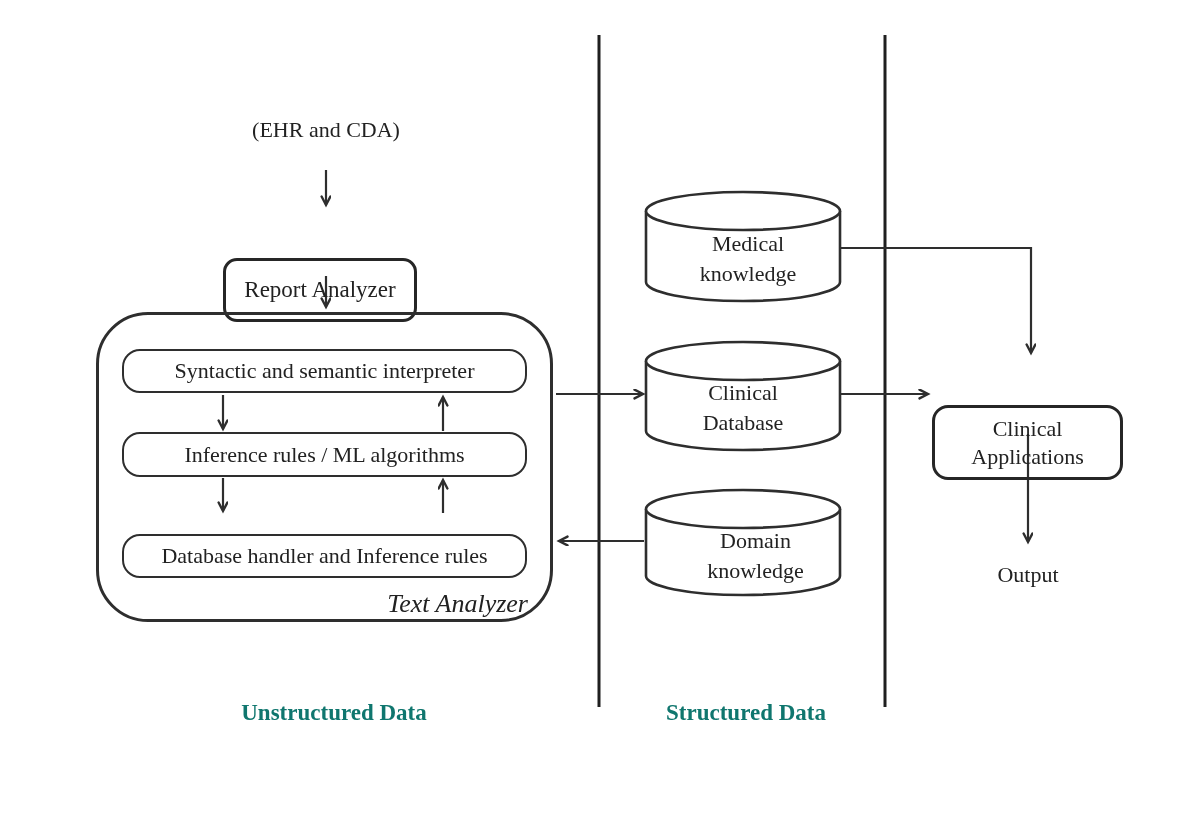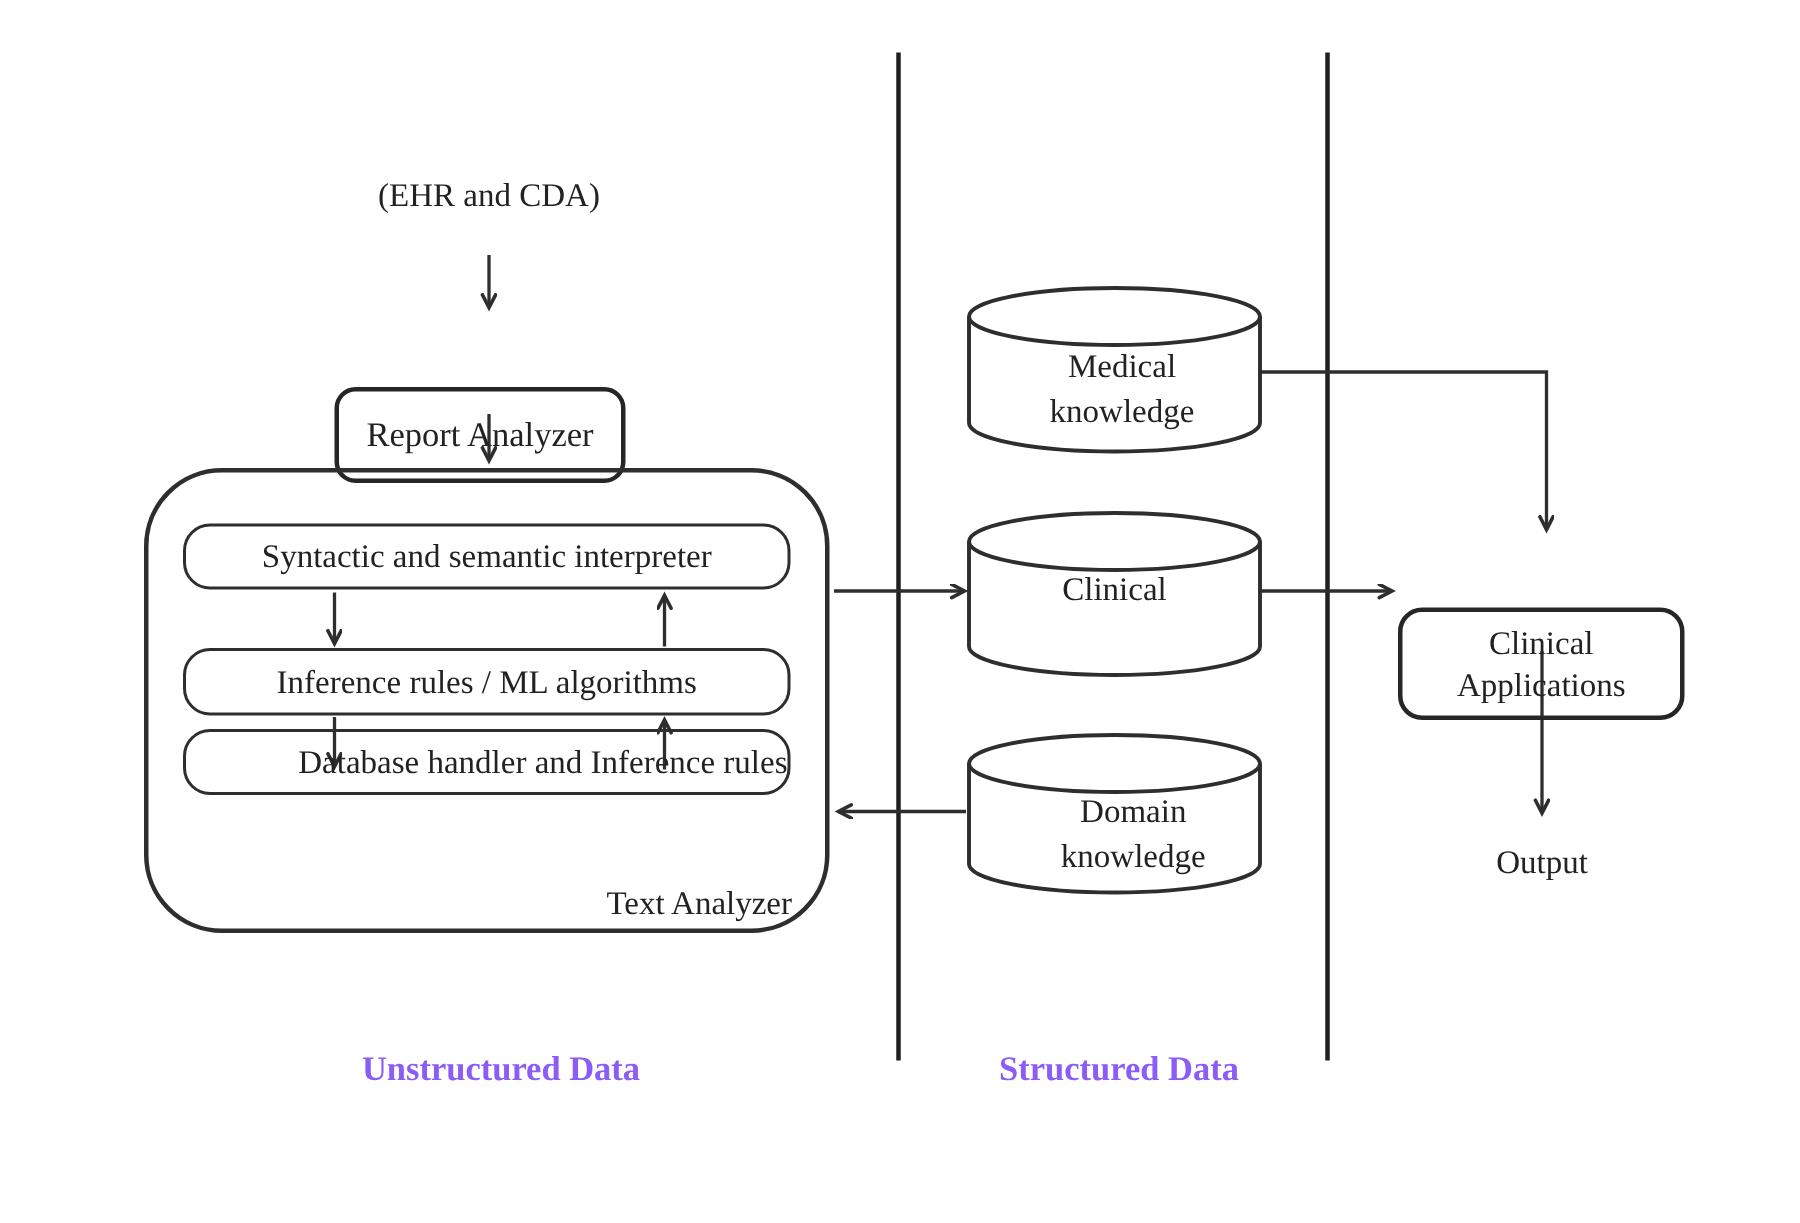"Database" div { html: none -> <div>Database</div> }
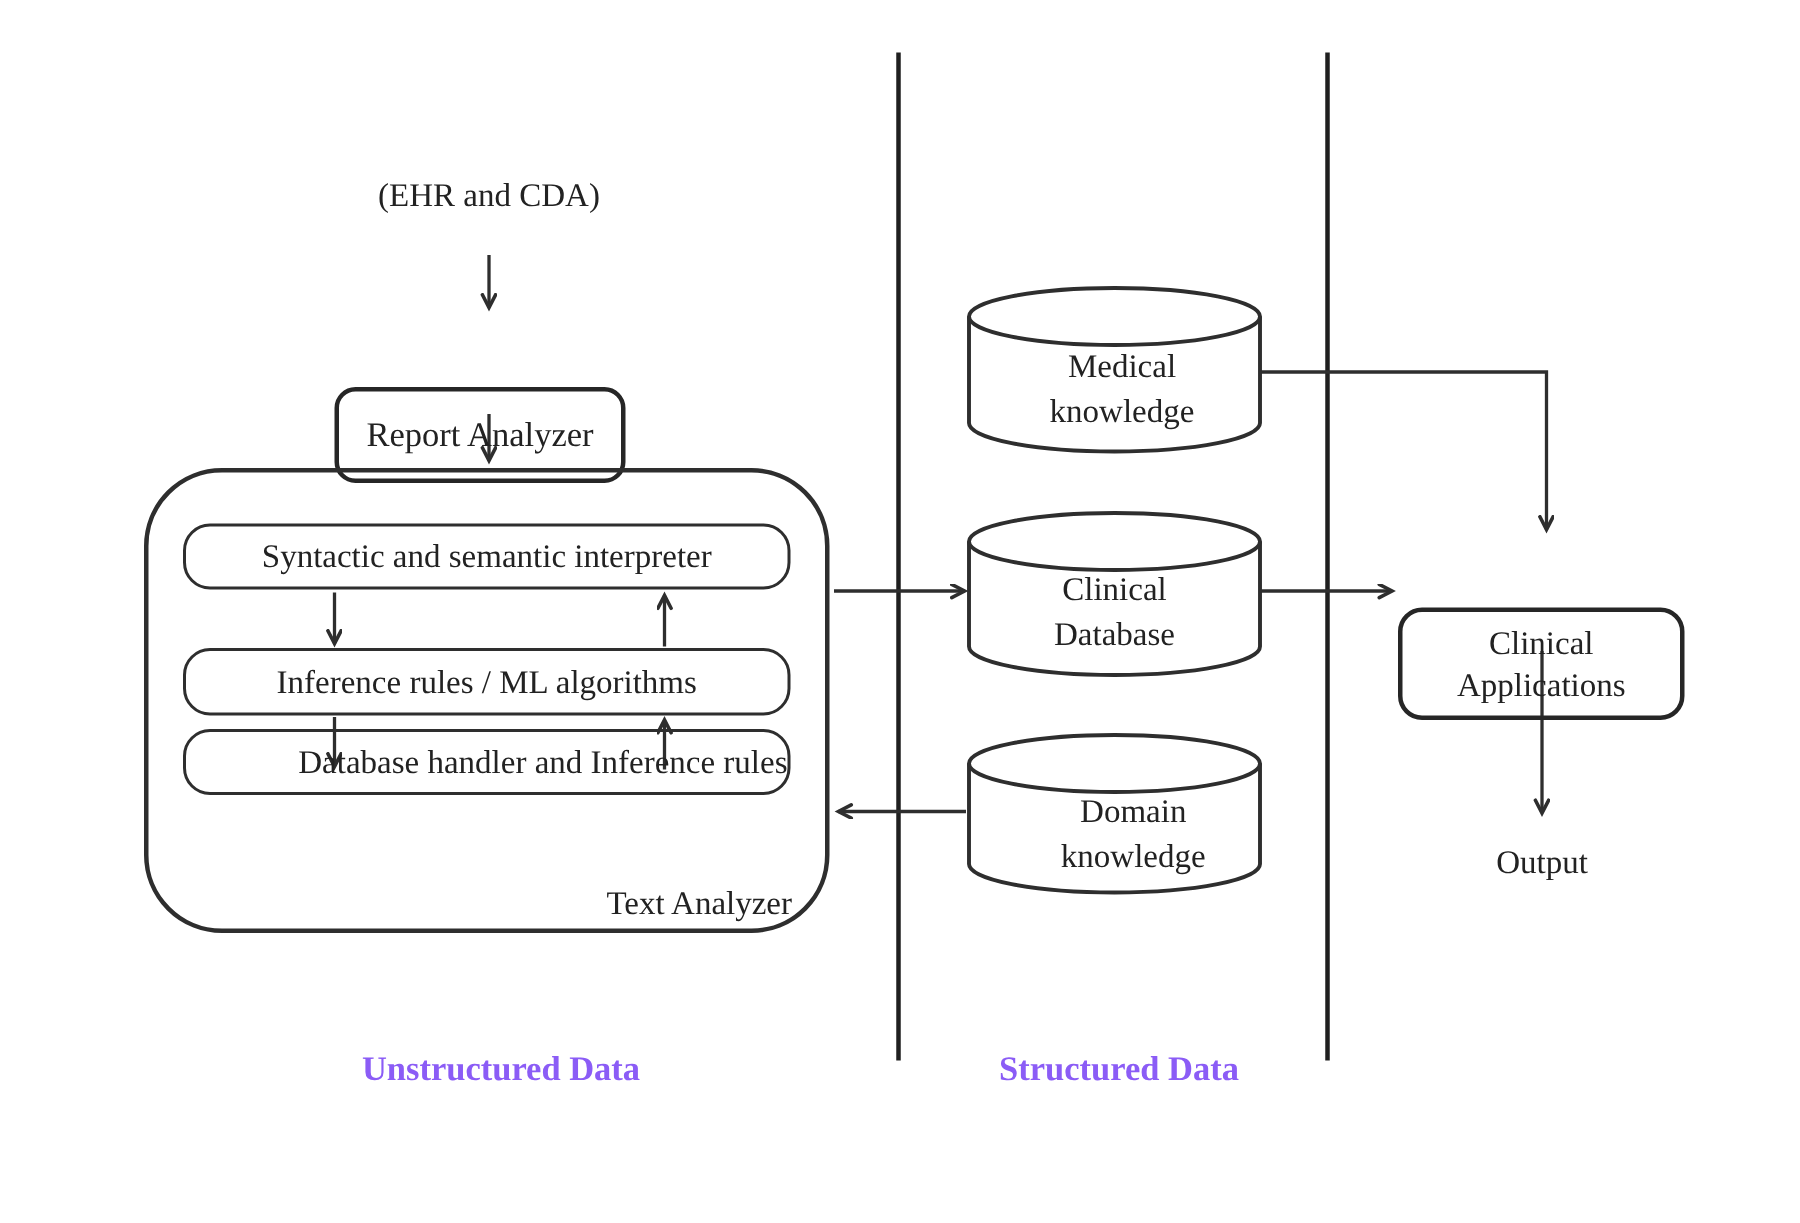"Database handler and Inference rules" div.abs { justify-content: flex-end -> none; top: 486px -> 534px }
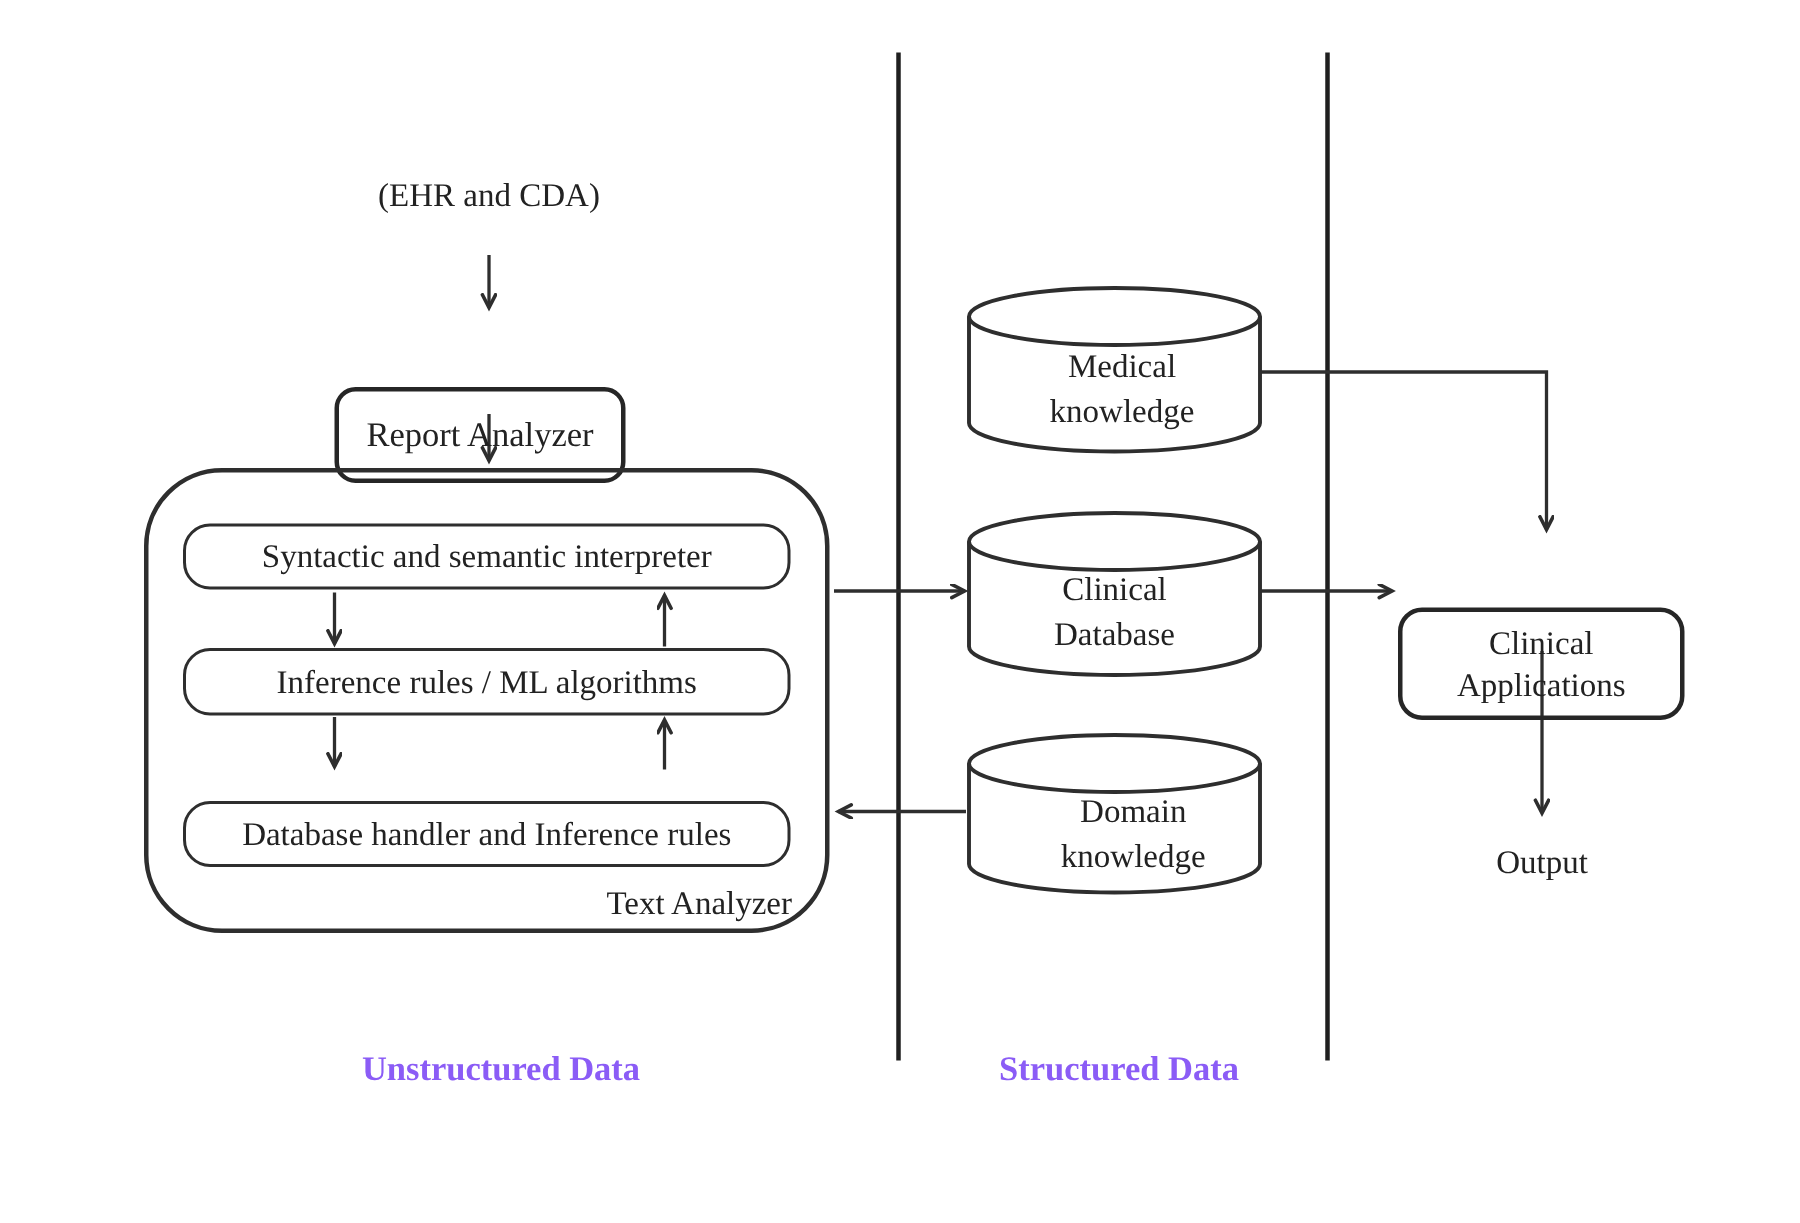"Text Analyzer" div.abs { font-size: 22px -> 26px; font-style: none -> italic }
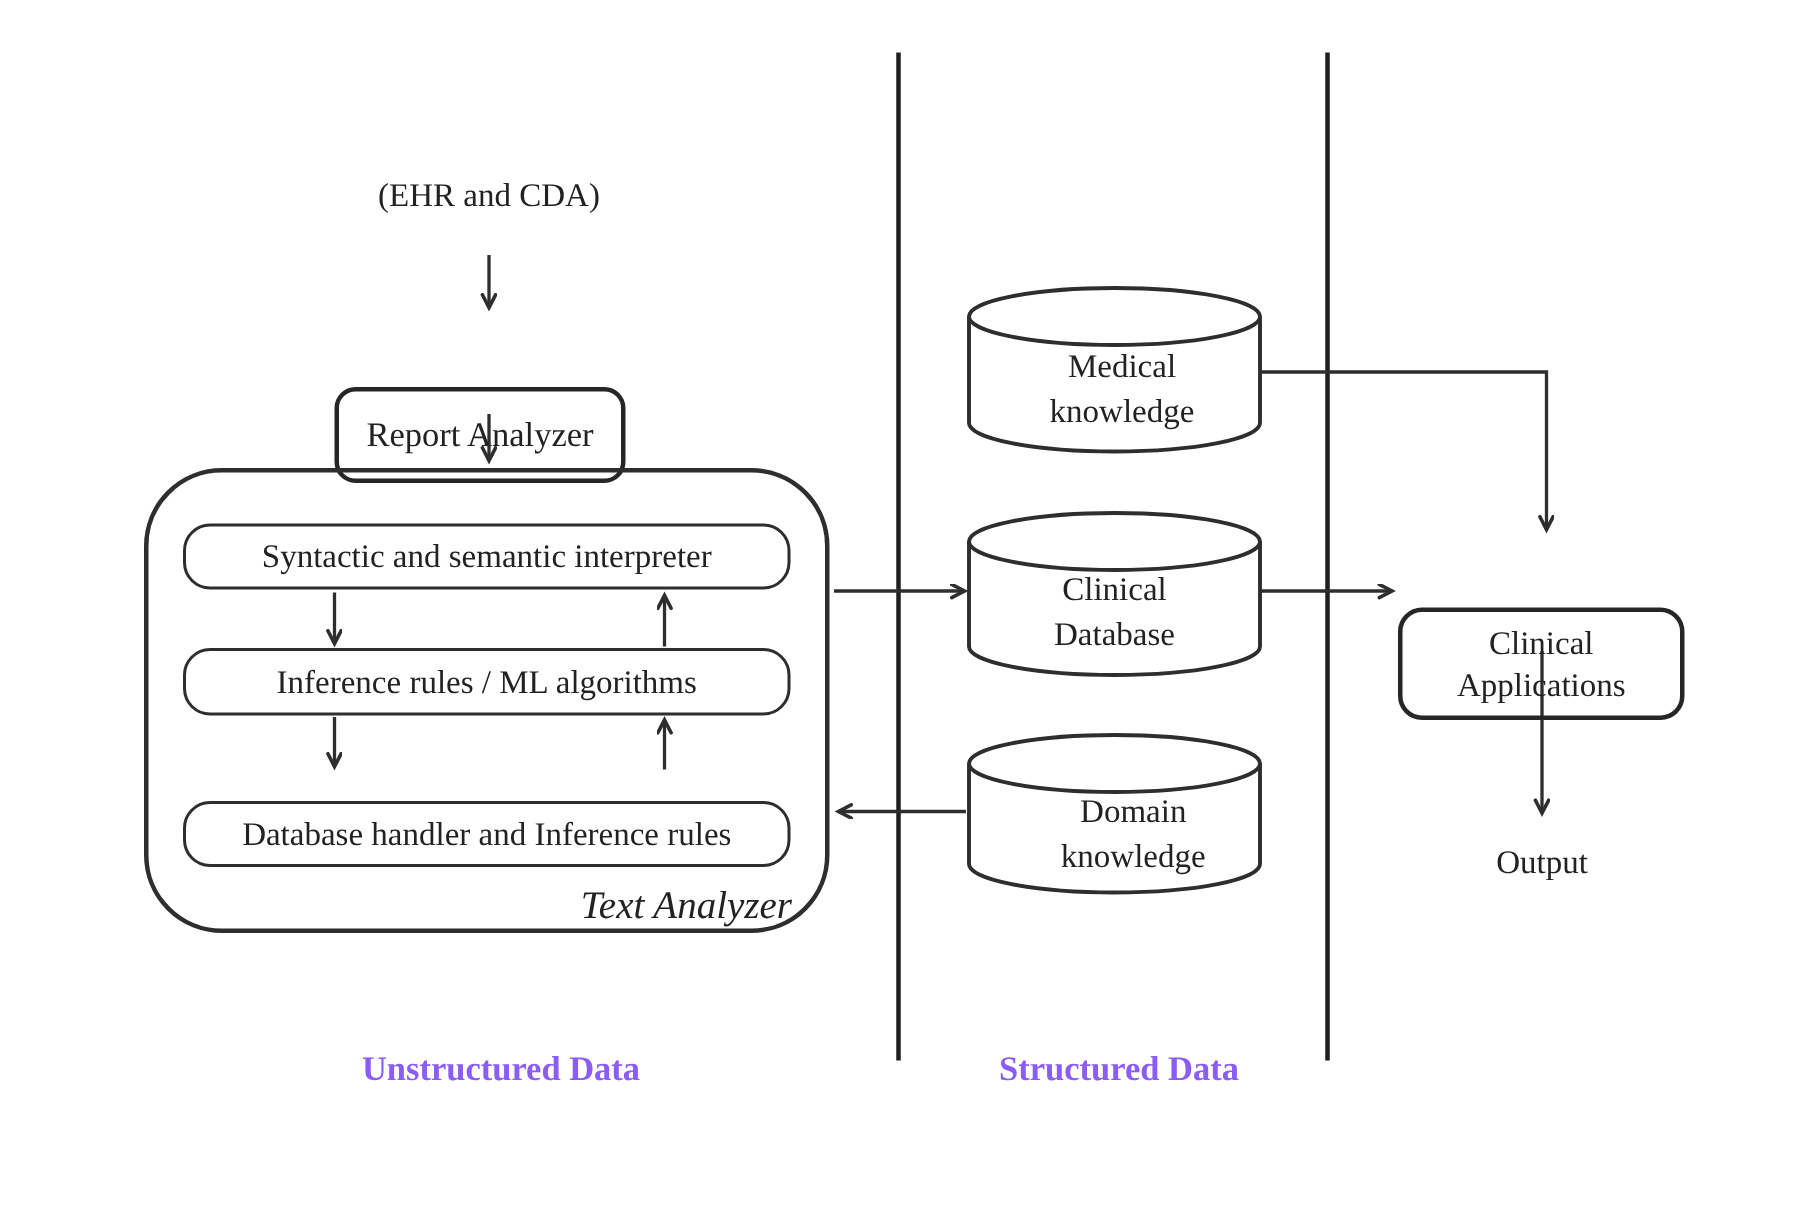"Unstructured Data" .section-label { color: #8b5cf6 -> #0f766e }
